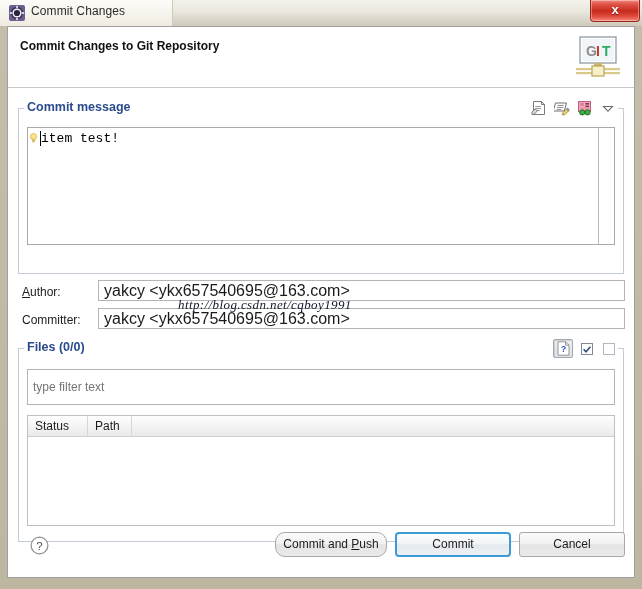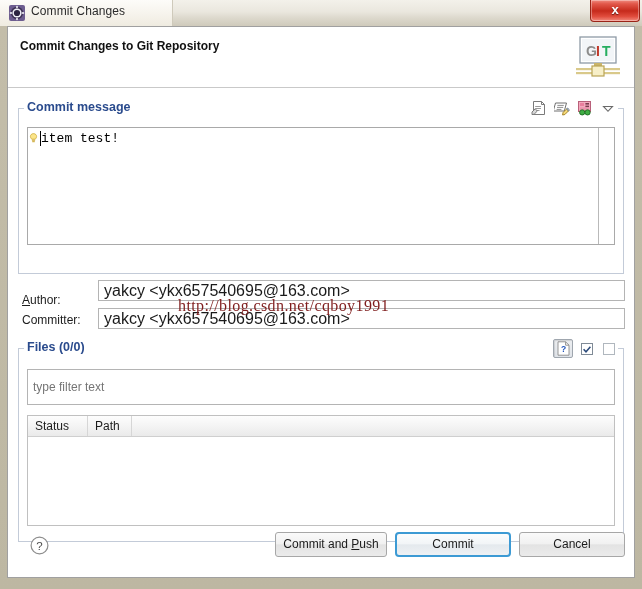"Author:" span.field-lbl { top: 266px -> 258px }
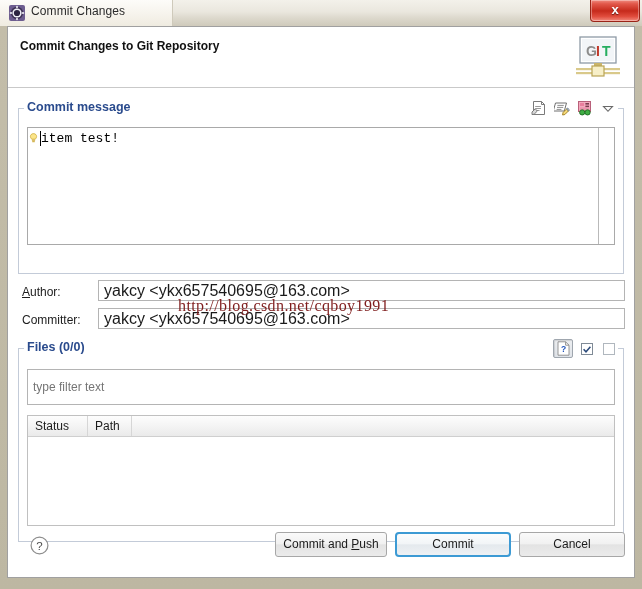"http://blog.csdn.net/cqboy1991" .watermark { color: #7f1d1d -> #0f172a; font-size: 16px -> 13px; font-style: none -> italic }
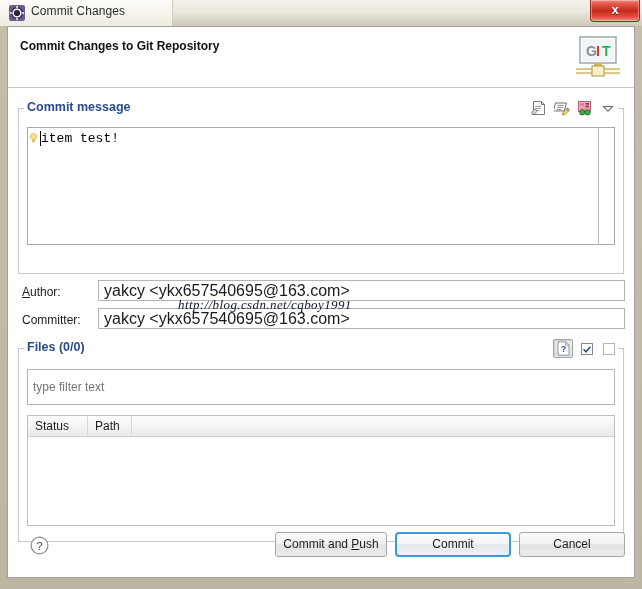"Commit and Push" div.btn { border-radius: none -> 10px }
